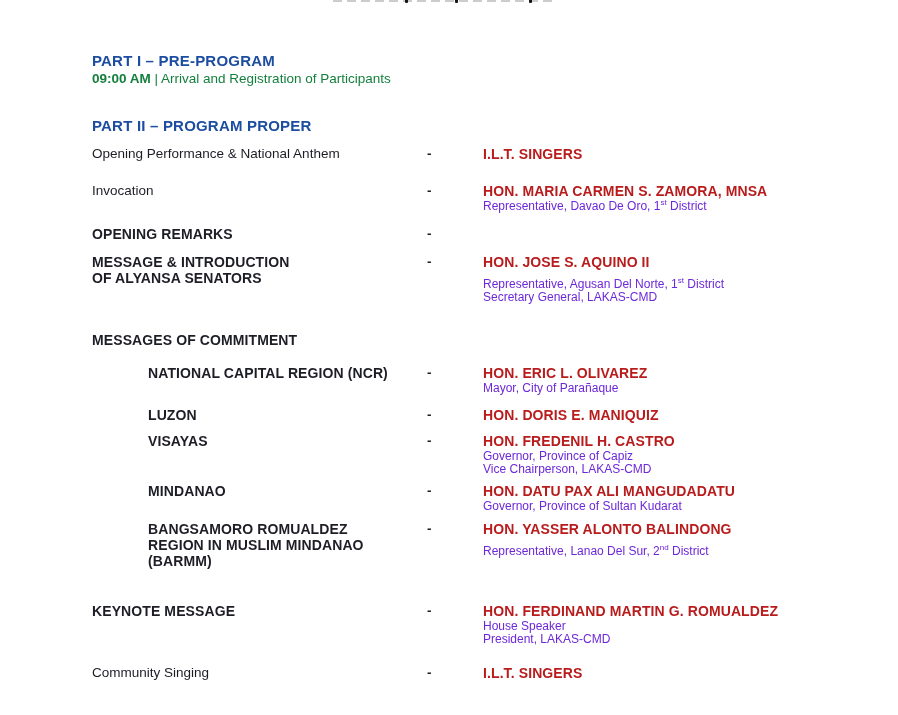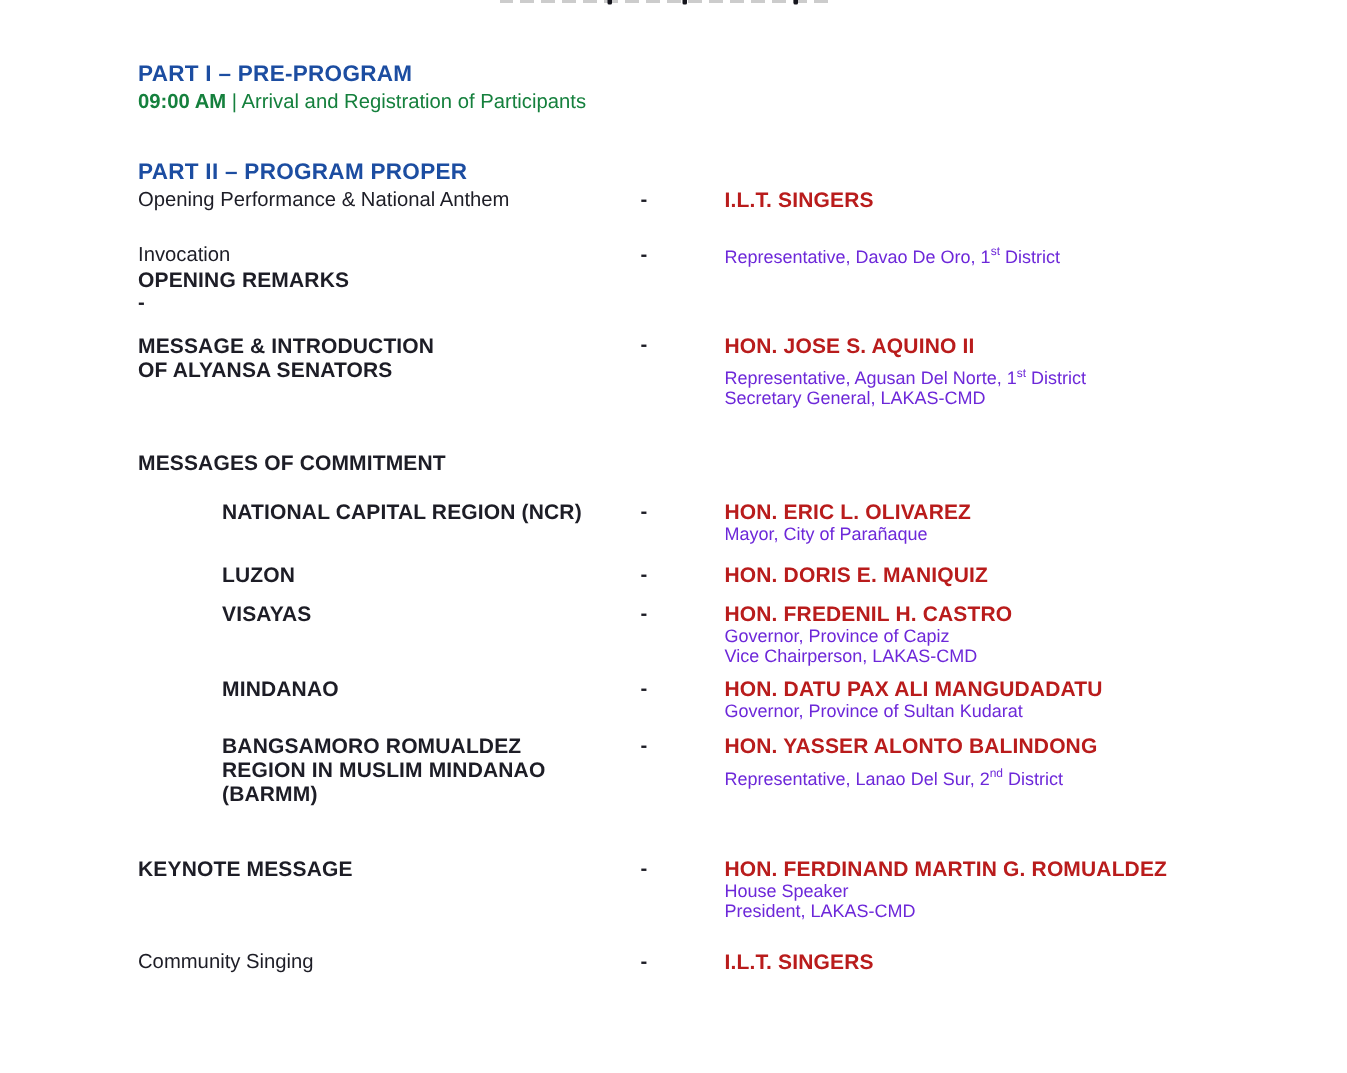"PART I – PRE-PROGRAM" .doc { top: 1px -> 12px }
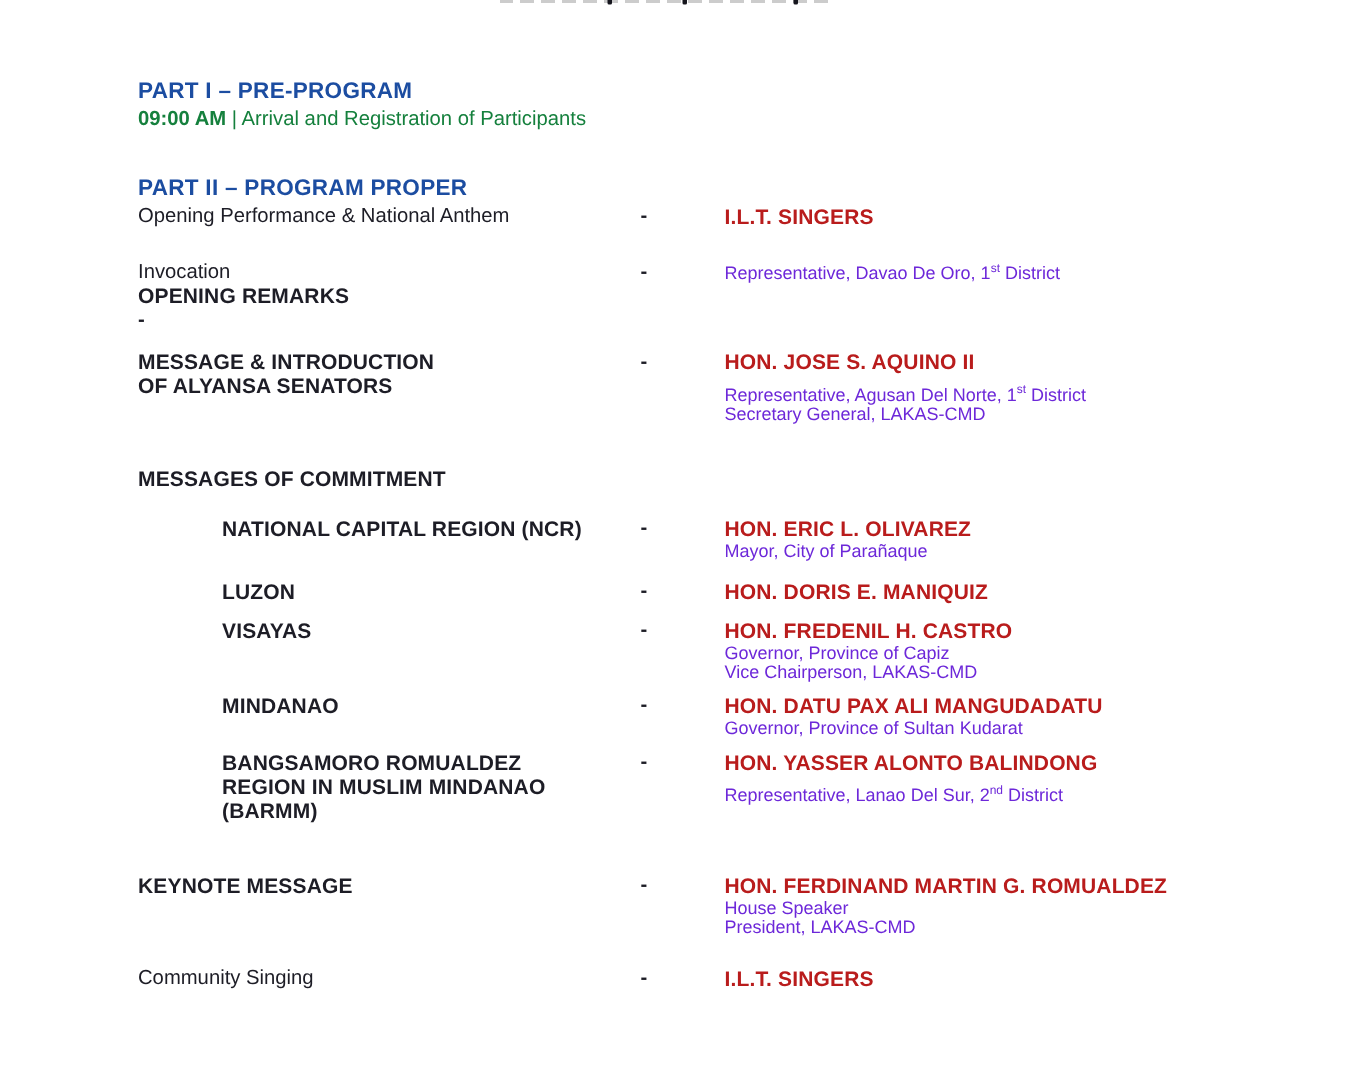"Opening Performance & National Anthem" div.row { margin-top: 2px -> 12px }
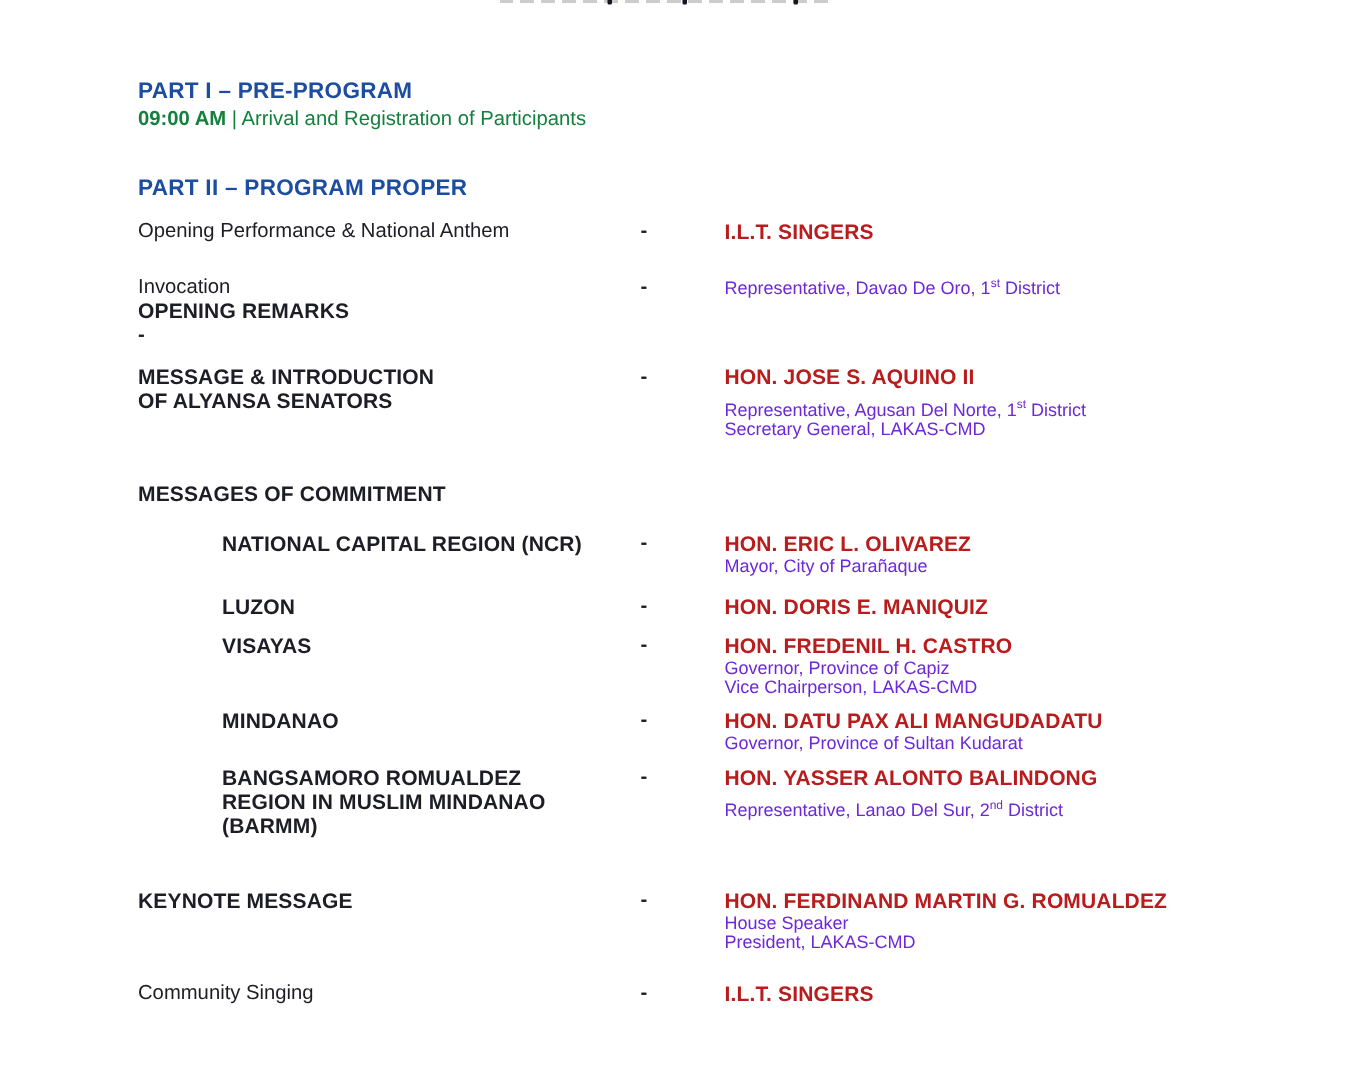"HON. MARIA CARMEN S. ZAMORA," div.name { html: none -> <div>HON. MARIA CARMEN S. ZAMORA, MNSA</div> }
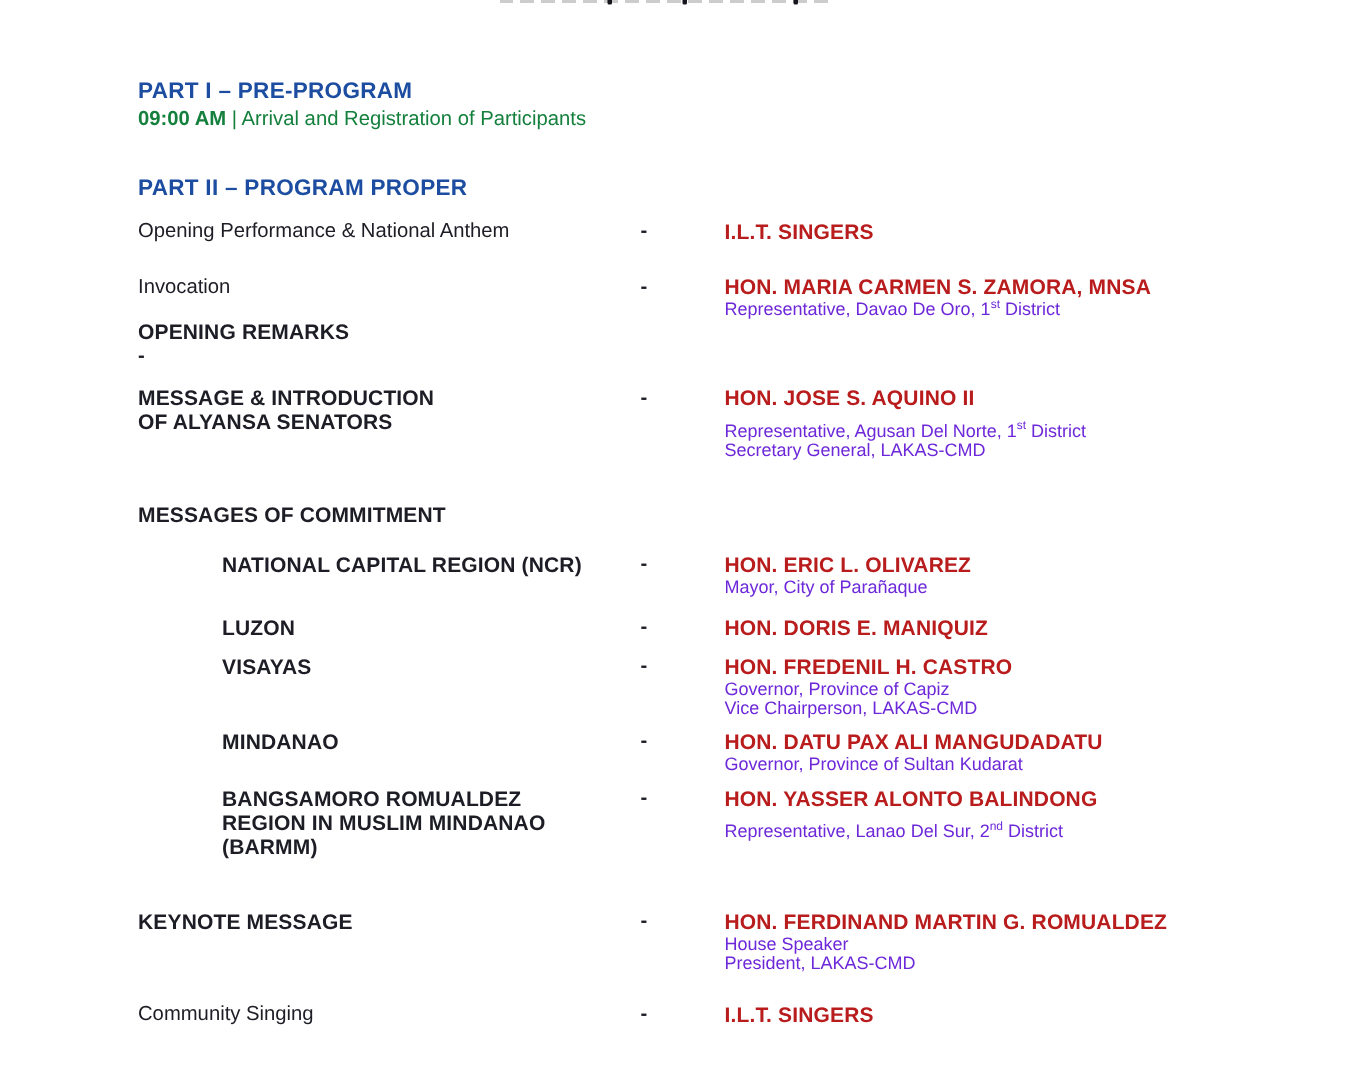"OPENING REMARKS" div.row { flex-direction: column -> none; margin-top: none -> 13px }
